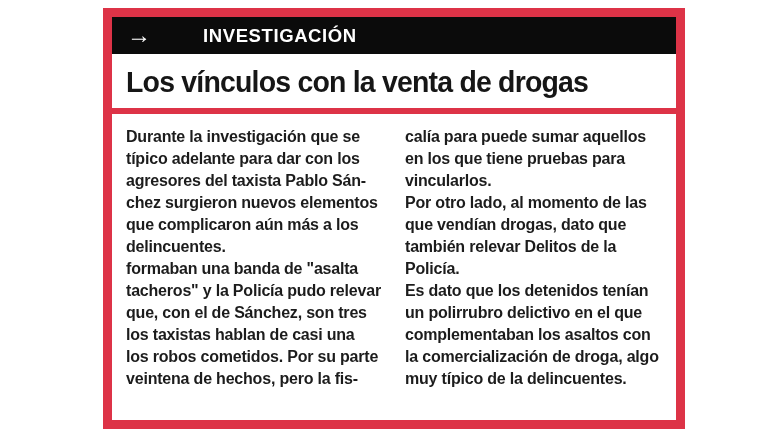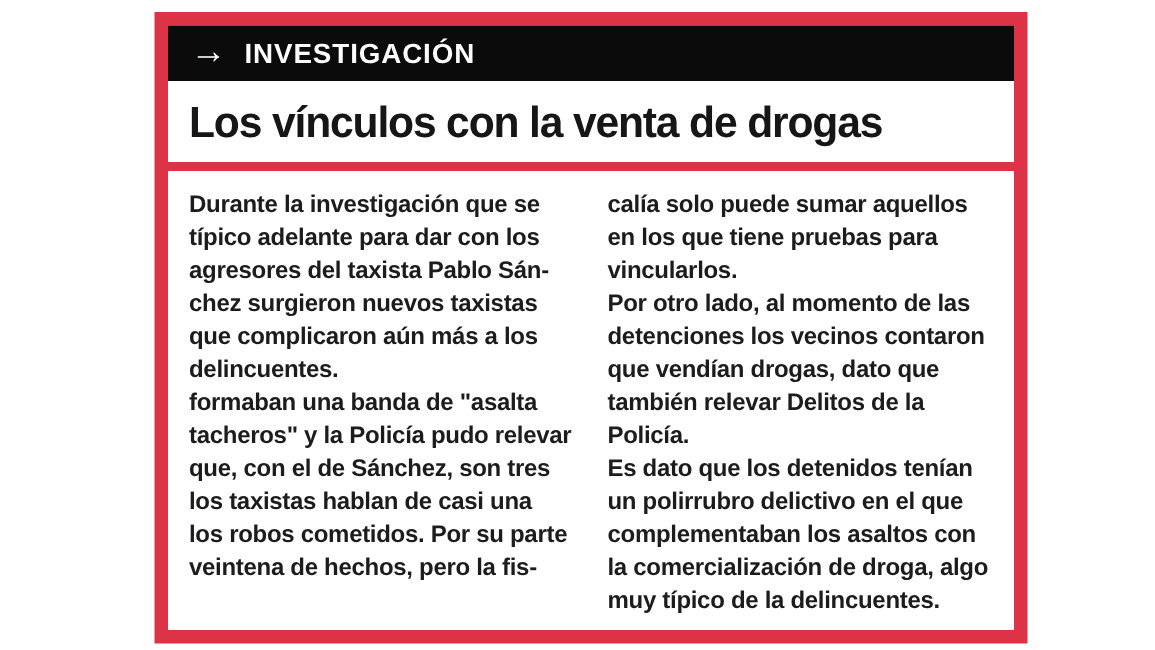"INVESTIGACIÓN" .kicker-label { margin-left: none -> 40px }
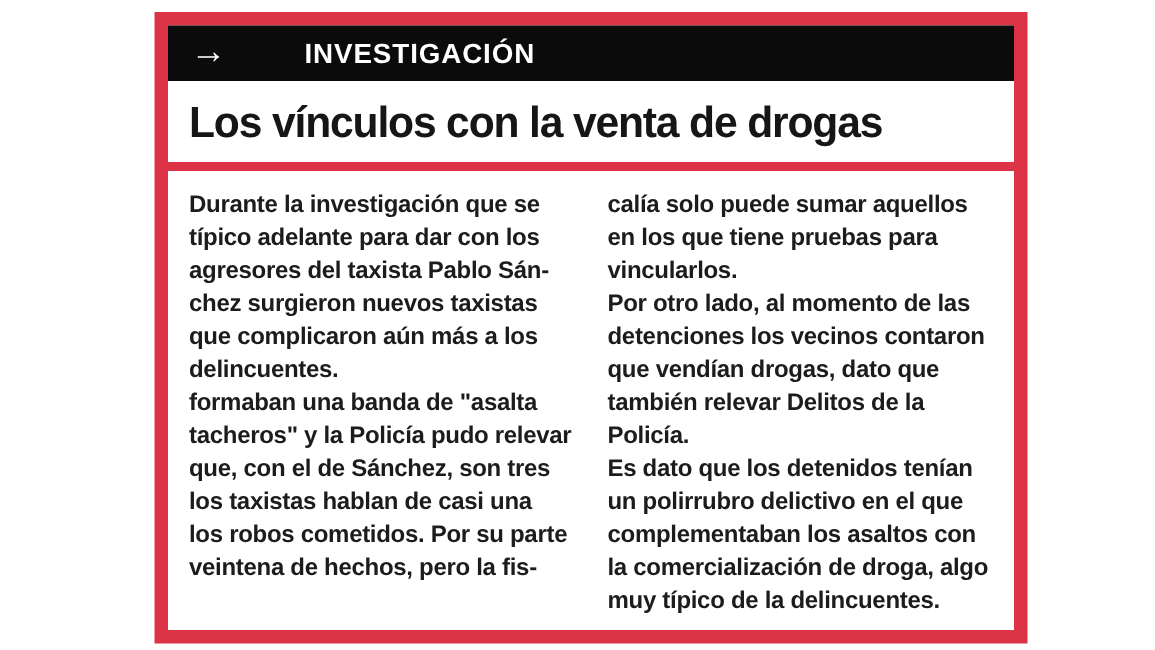"calía solo puede sumar aquellos" div.line { text: solo -> para }
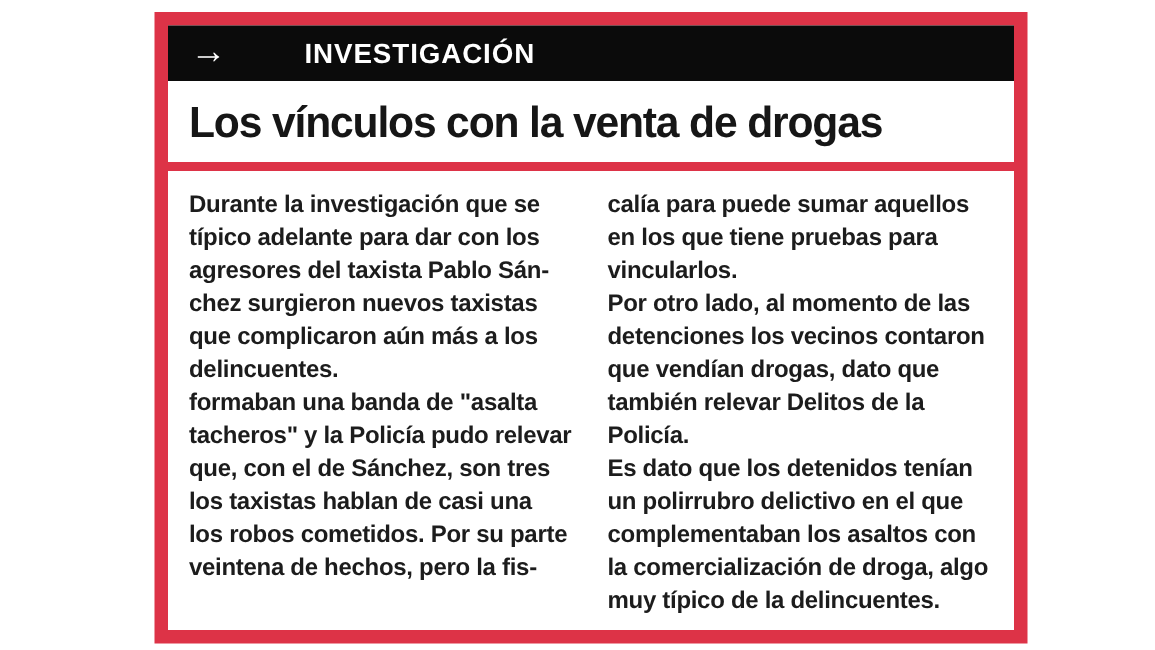"chez surgieron nuevos taxistas" div.line { text: taxistas -> elementos }
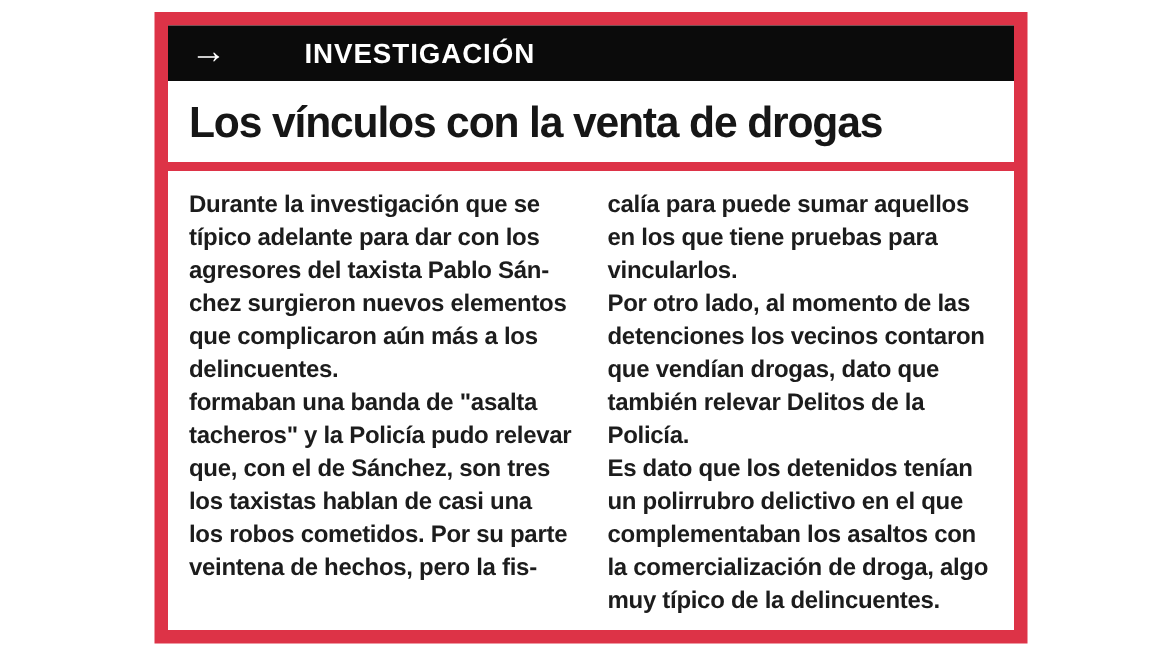"detenciones los vecinos contaron" div.line { html: <div>detenciones los vecinos contaron</div> -> none }
